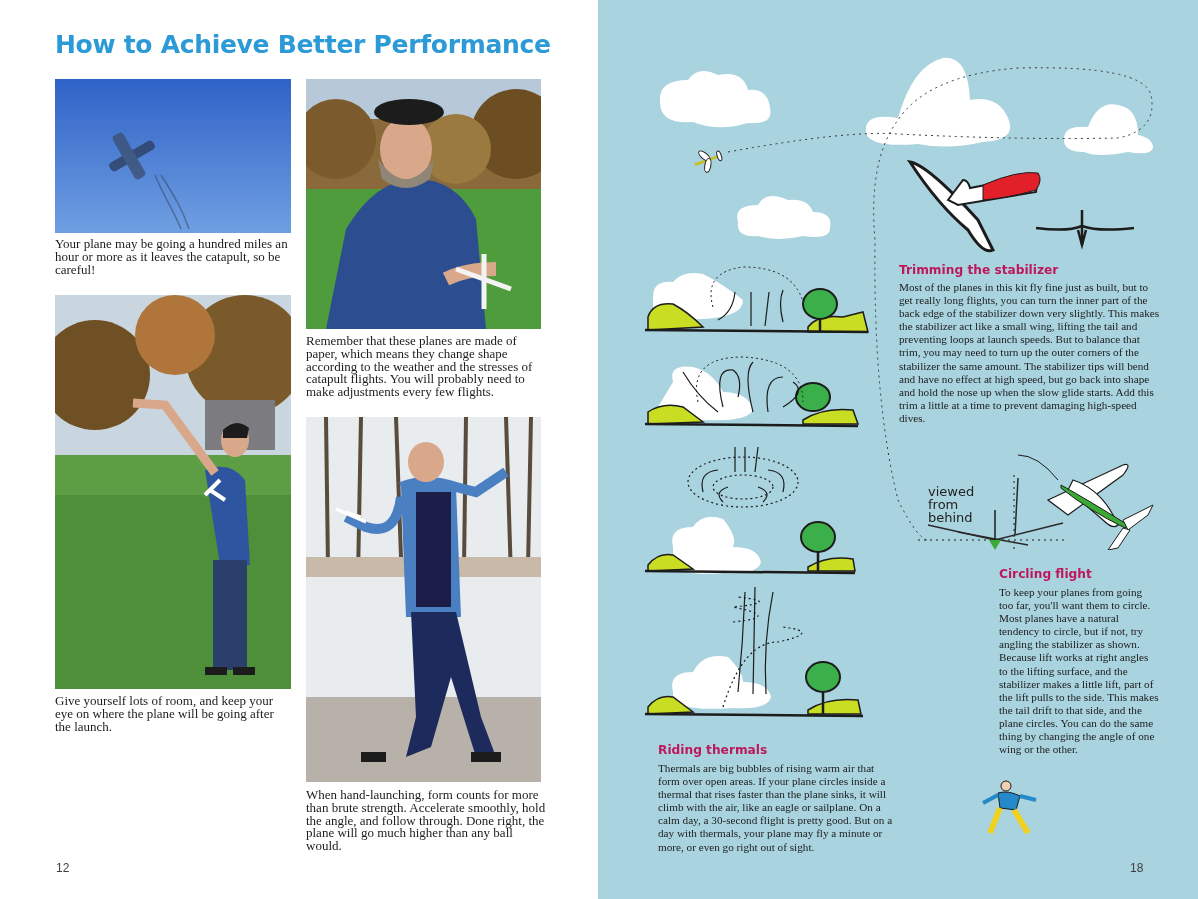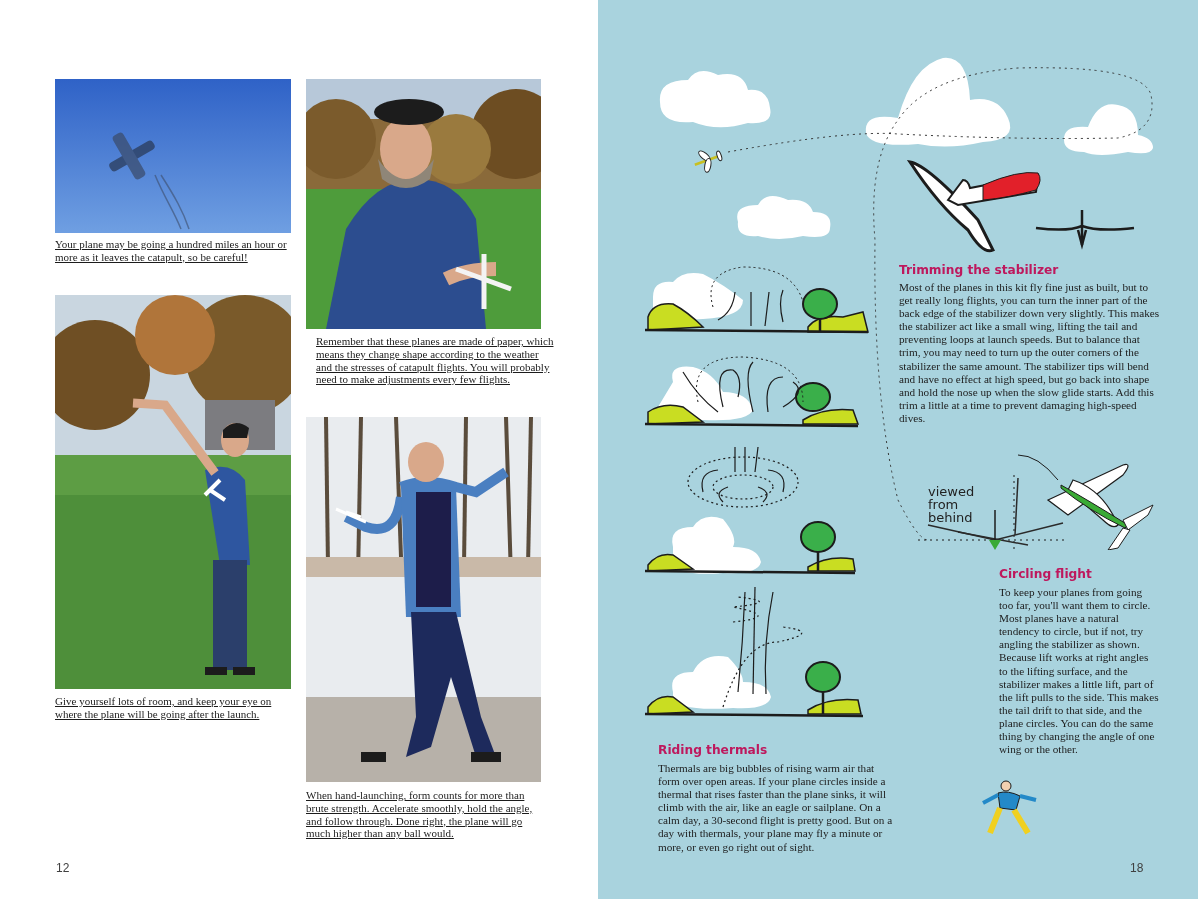"How to Achieve Better Performance" div.page-title { html: none -> <div>How to Achieve Better Performance</div> }
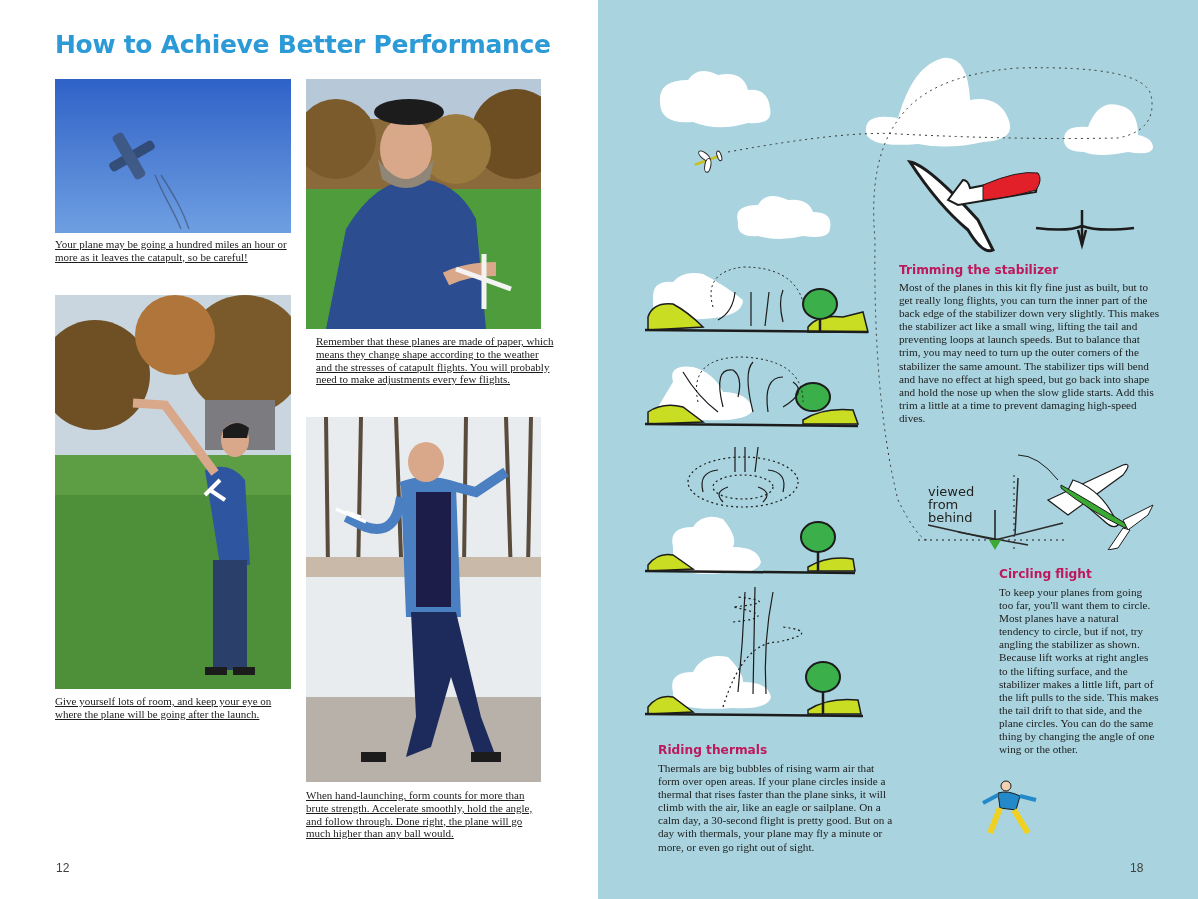"Your plane may be going" .caption { font-size: 11px -> 13px; text-decoration: underline -> none }
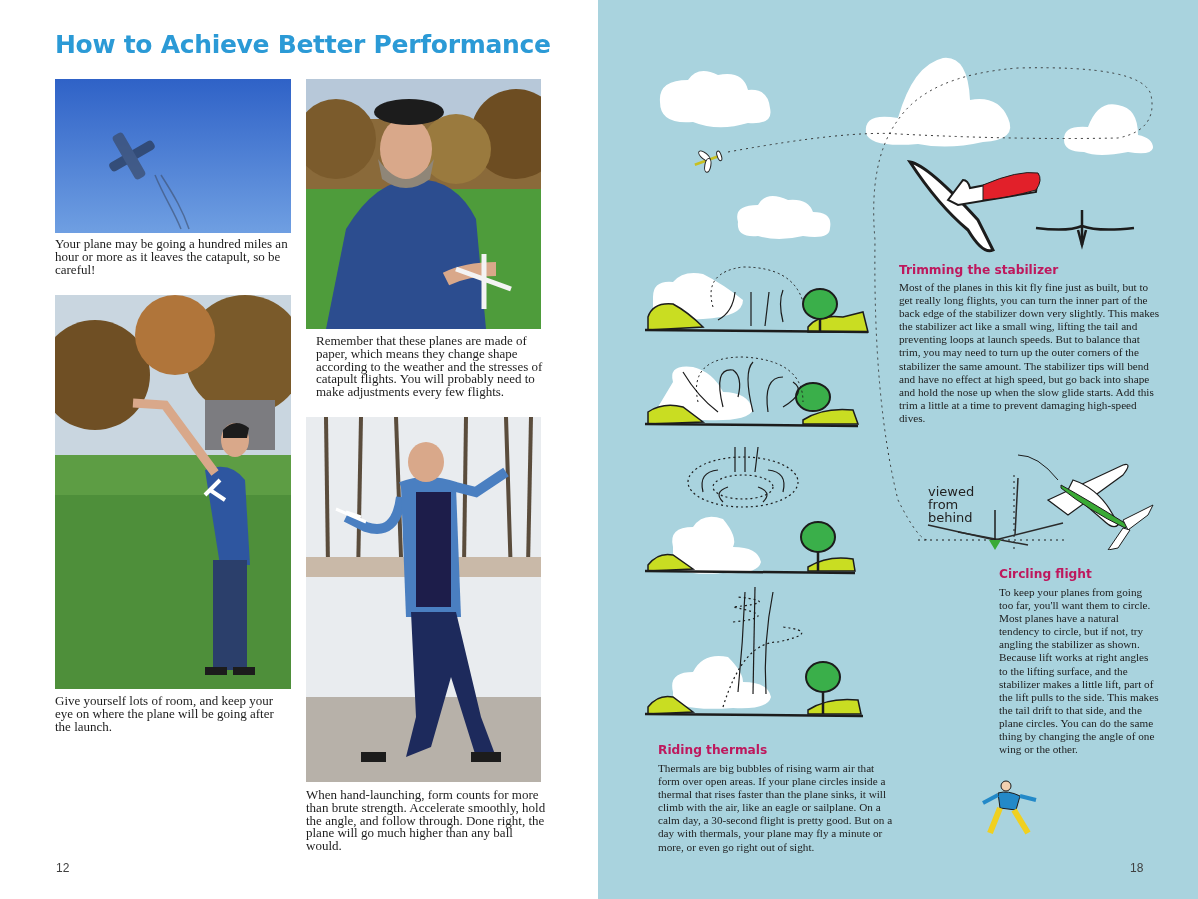"Remember that these planes are" div.caption { left: 316px -> 306px }
